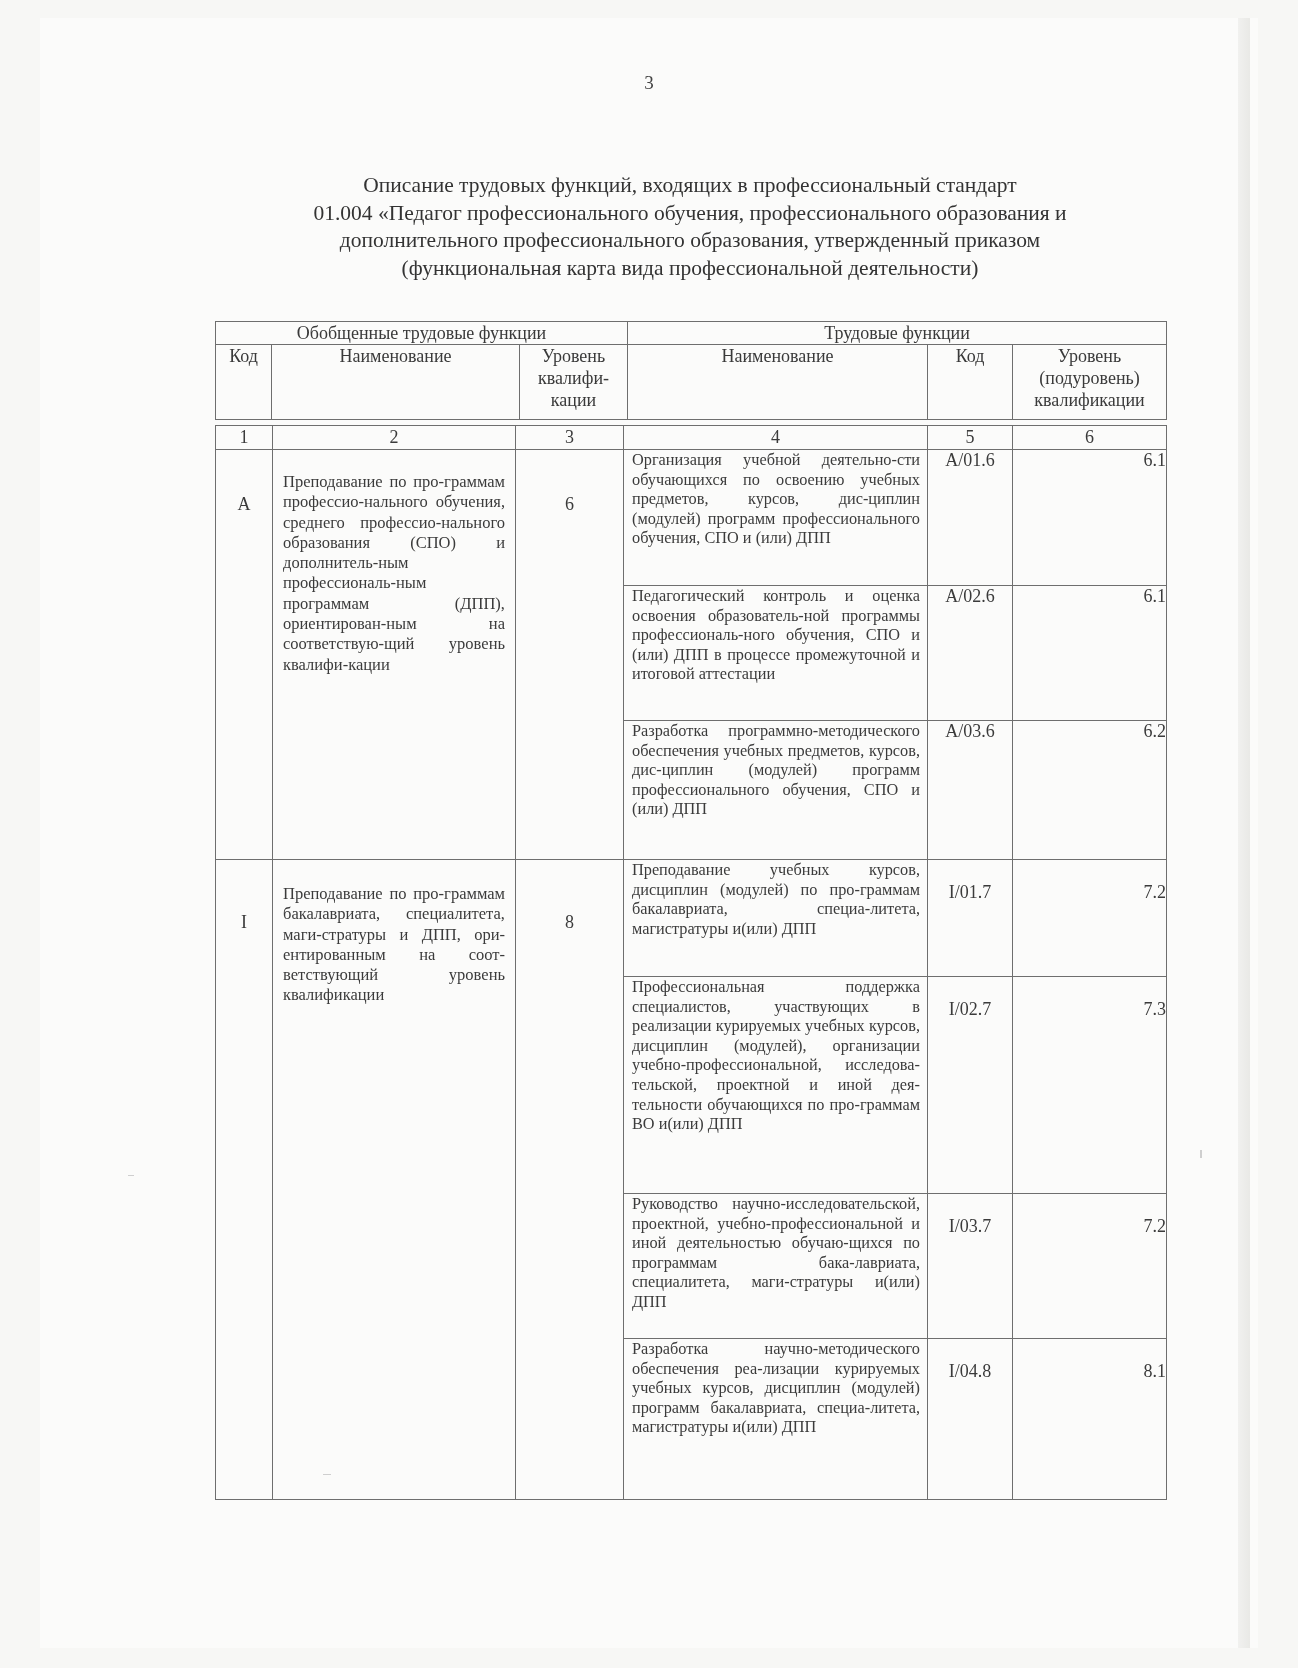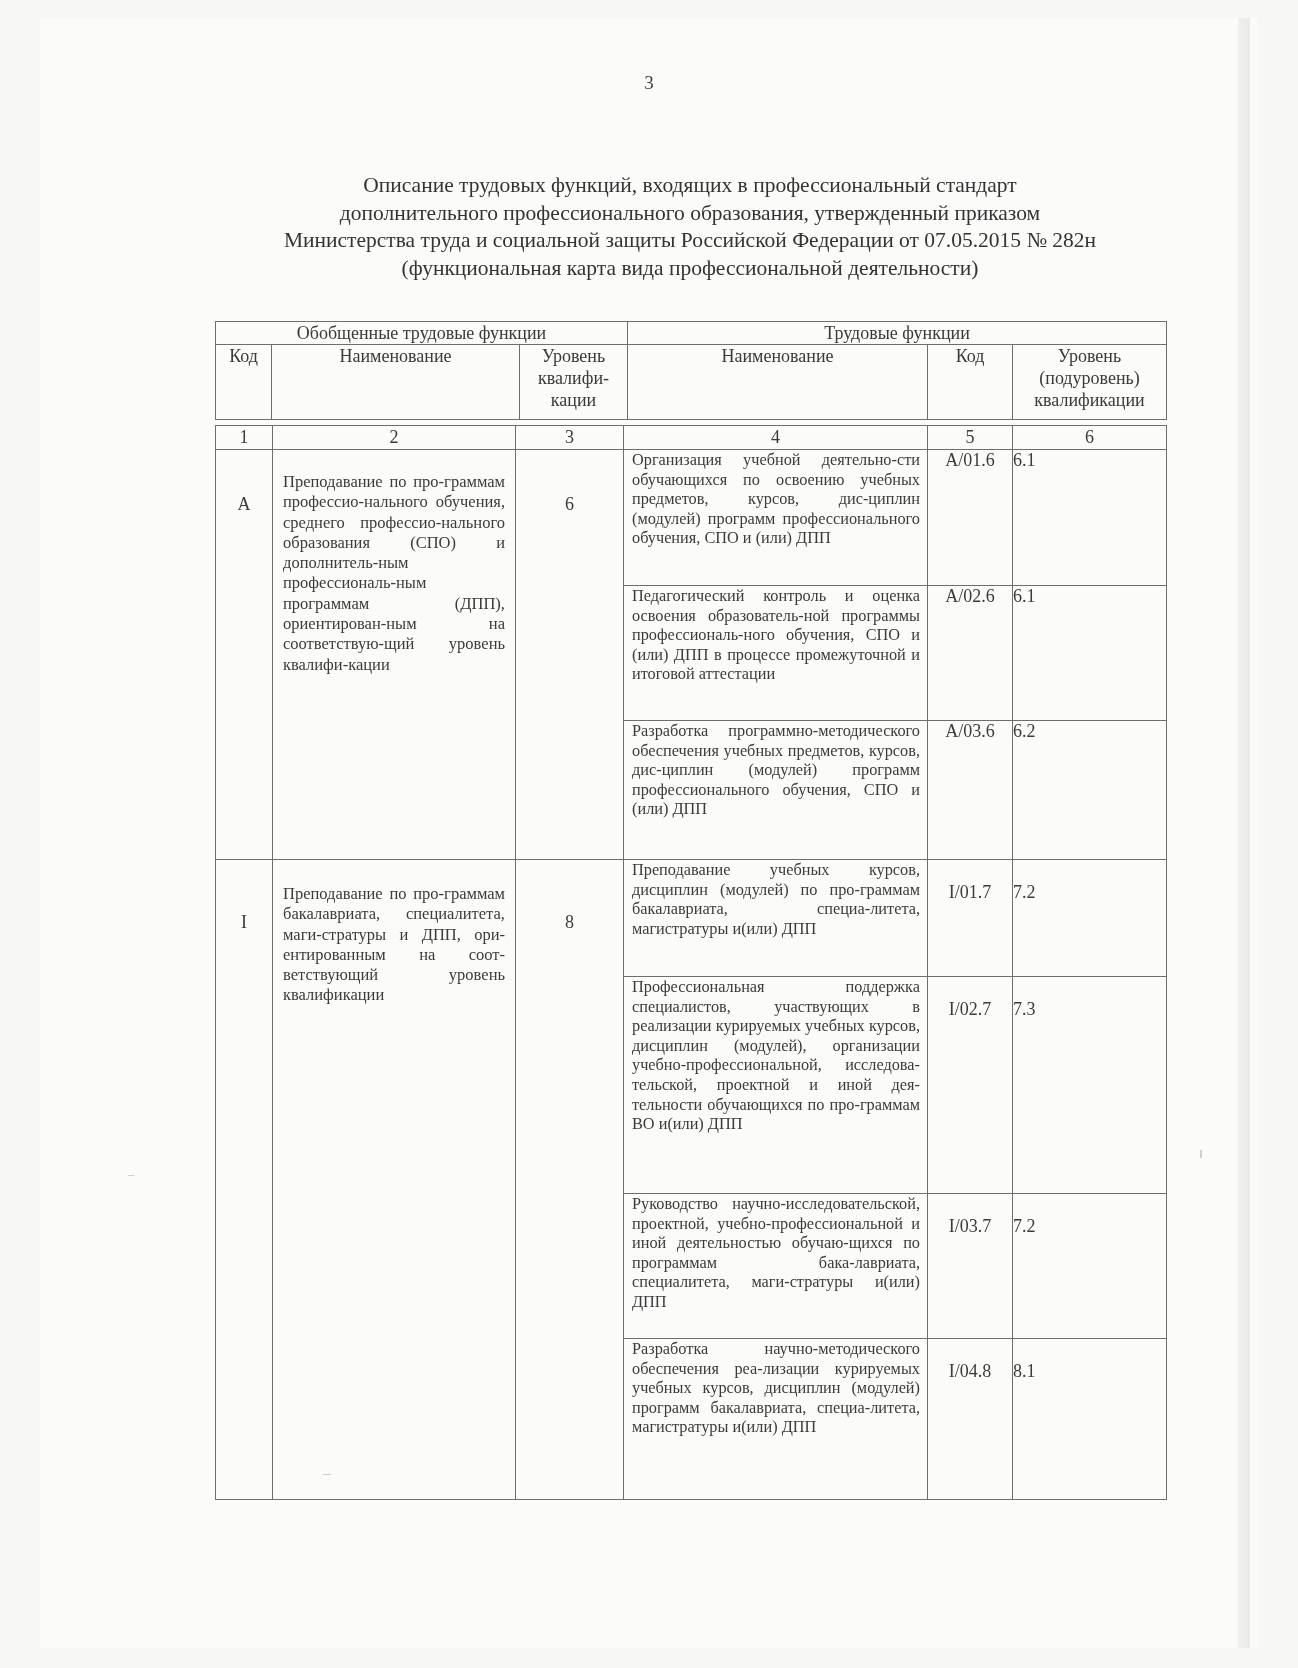"01.004 «Педагог профессионального" div { html: none -> <div>01.004 «Педагог профессионального обучения, профессионального образования и</div> }
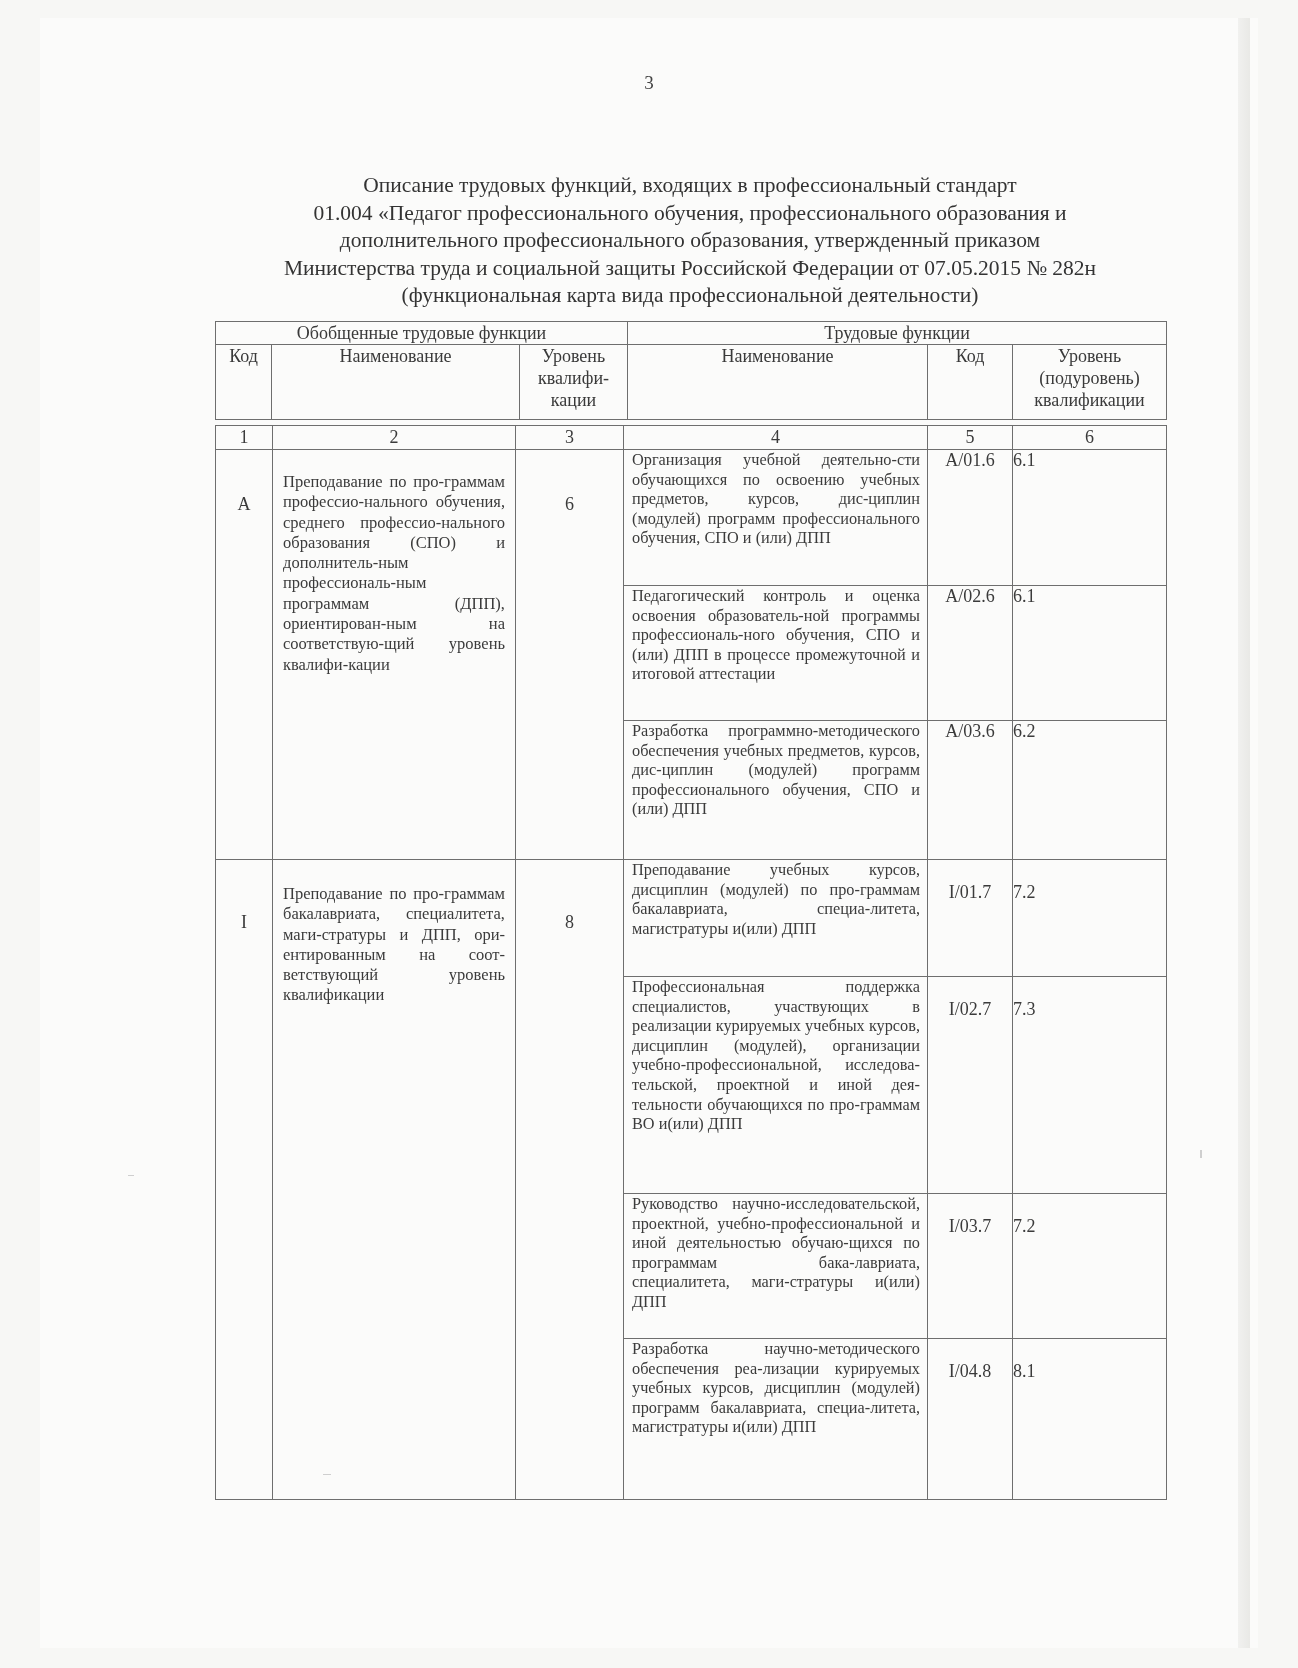"Министерства труда и социальной защиты" div { html: <div>Министерства труда и социальной защиты Российской Федерации от 07.05.2015 № 282н</div> -> none }
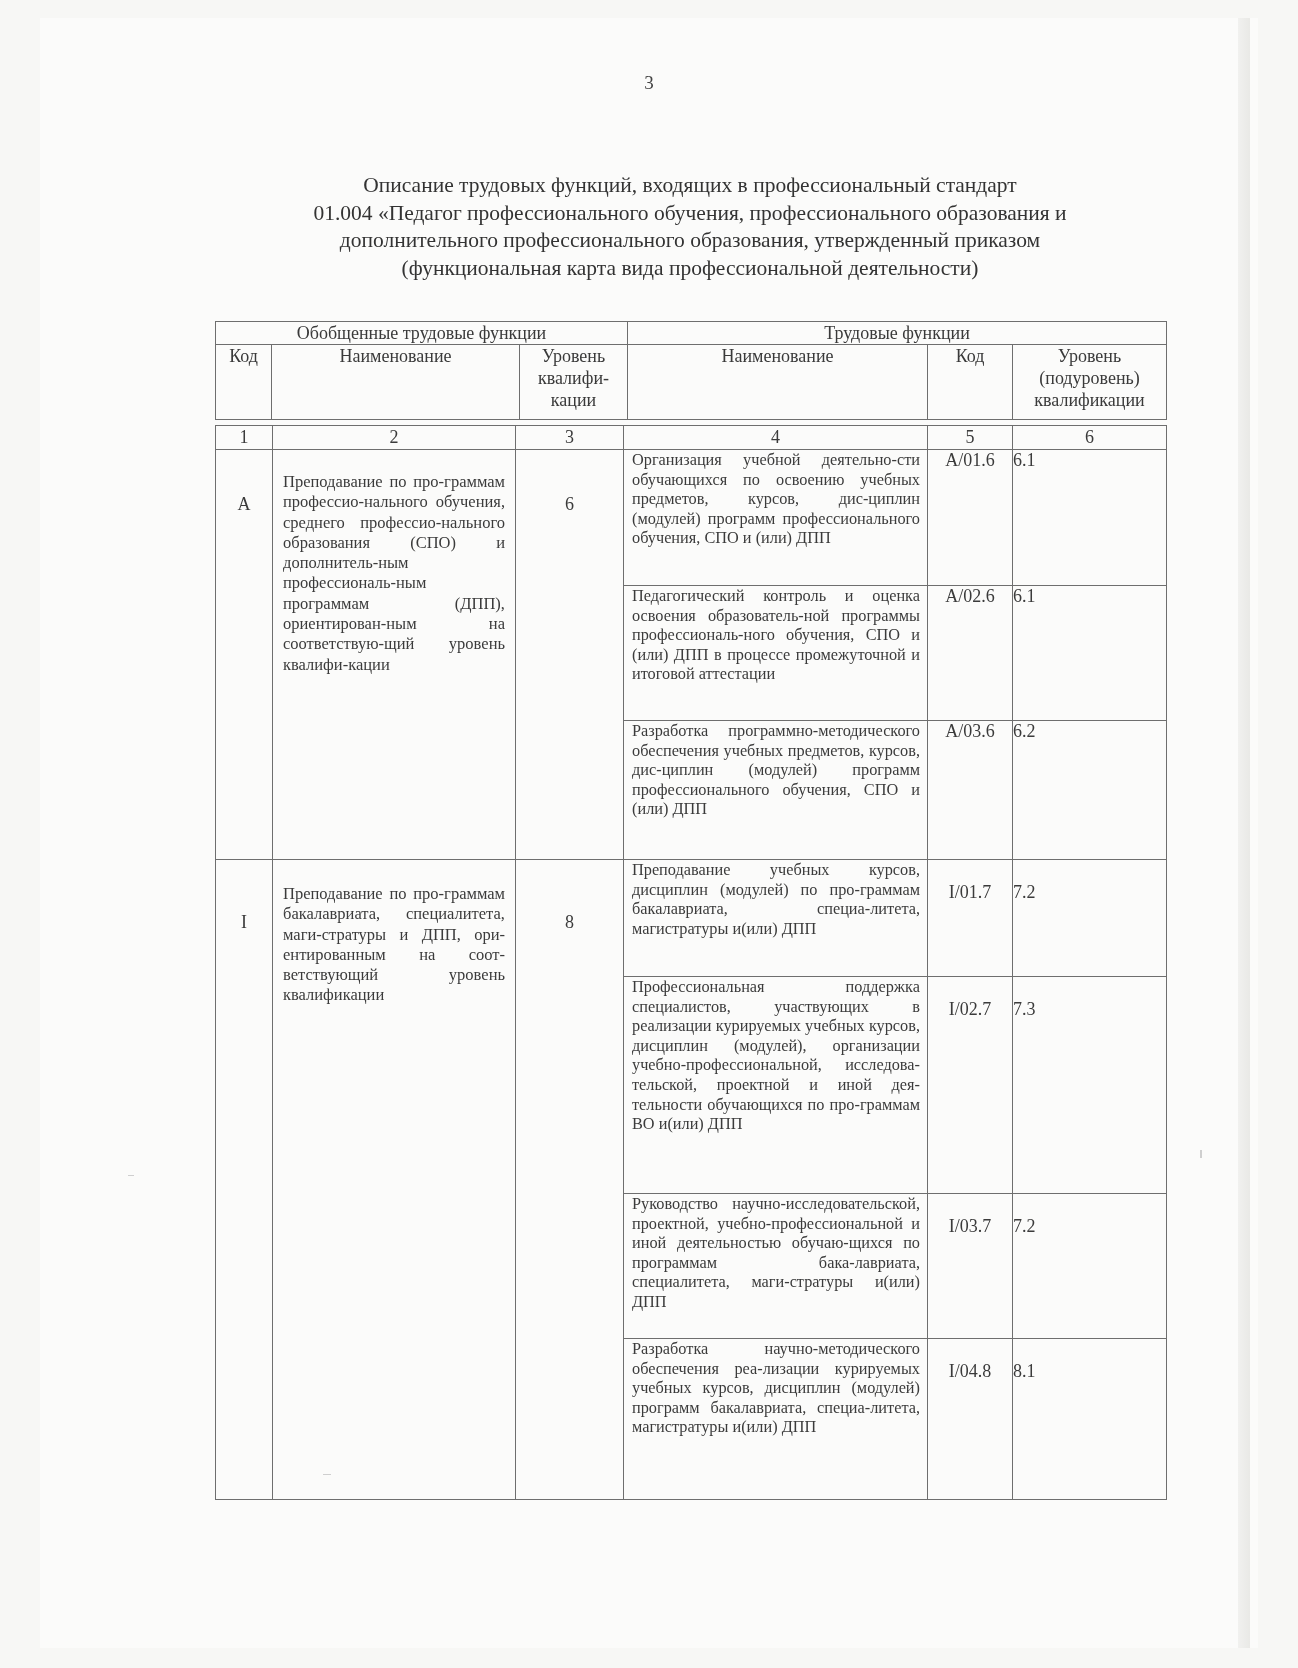"6.1" .c-tflvl { text-align: left -> right }
